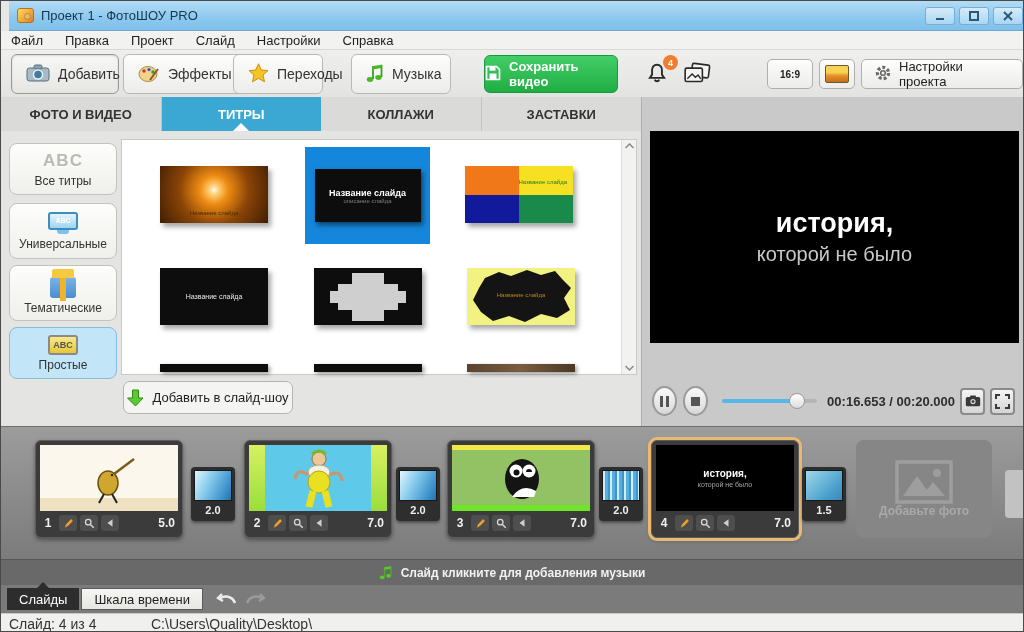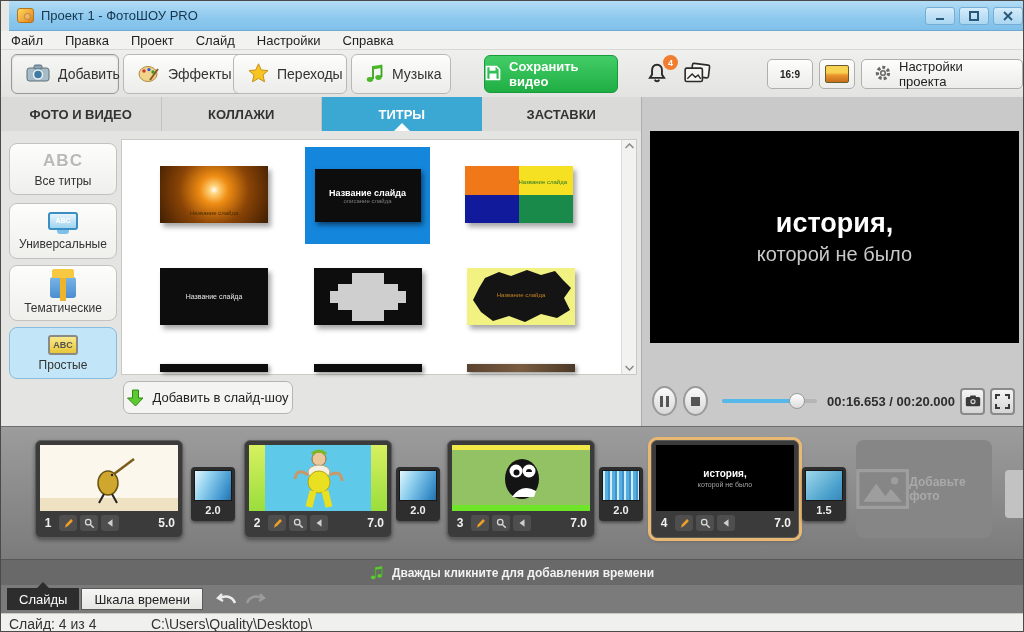"Переходы" div.tool-tab { width: 114px -> 90px }
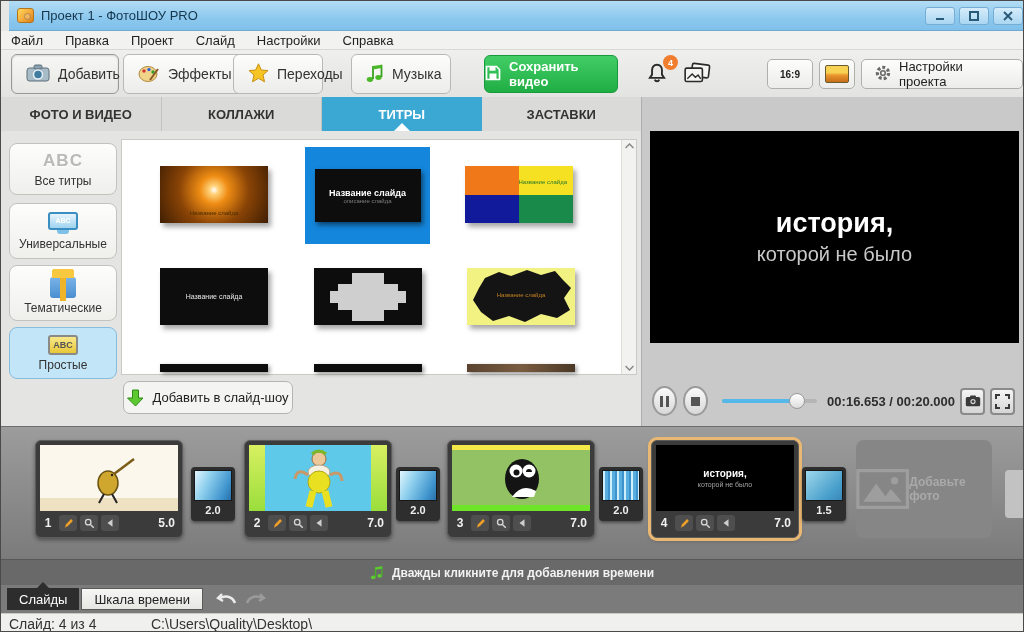"КОЛЛАЖИ" div.ctab { order: before "ТИТРЫ" -> after "ТИТРЫ" }
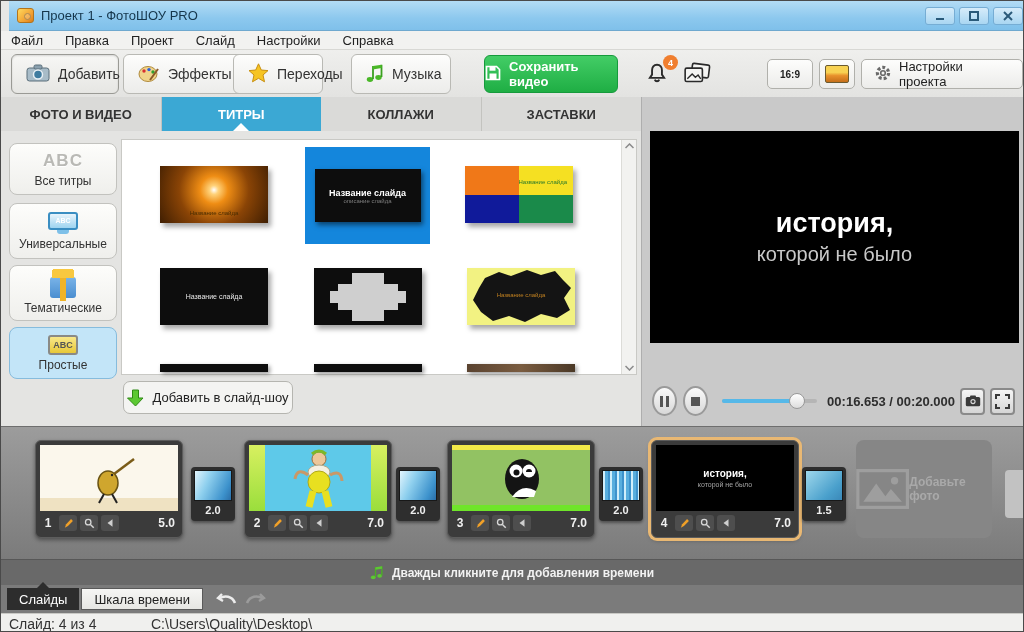"Добавьте фото" .addphoto { flex-direction: row -> column }
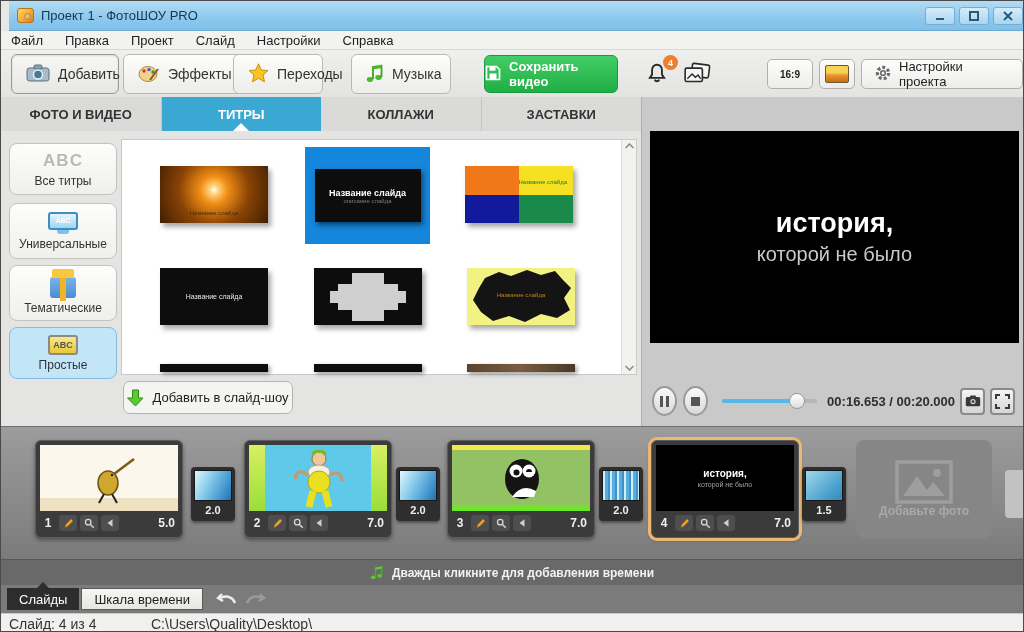"Дважды кликните для добавления времени" span.music-hint { text: Дважды кликните для добавления времени -> Слайд кликните для добавления музыки }
